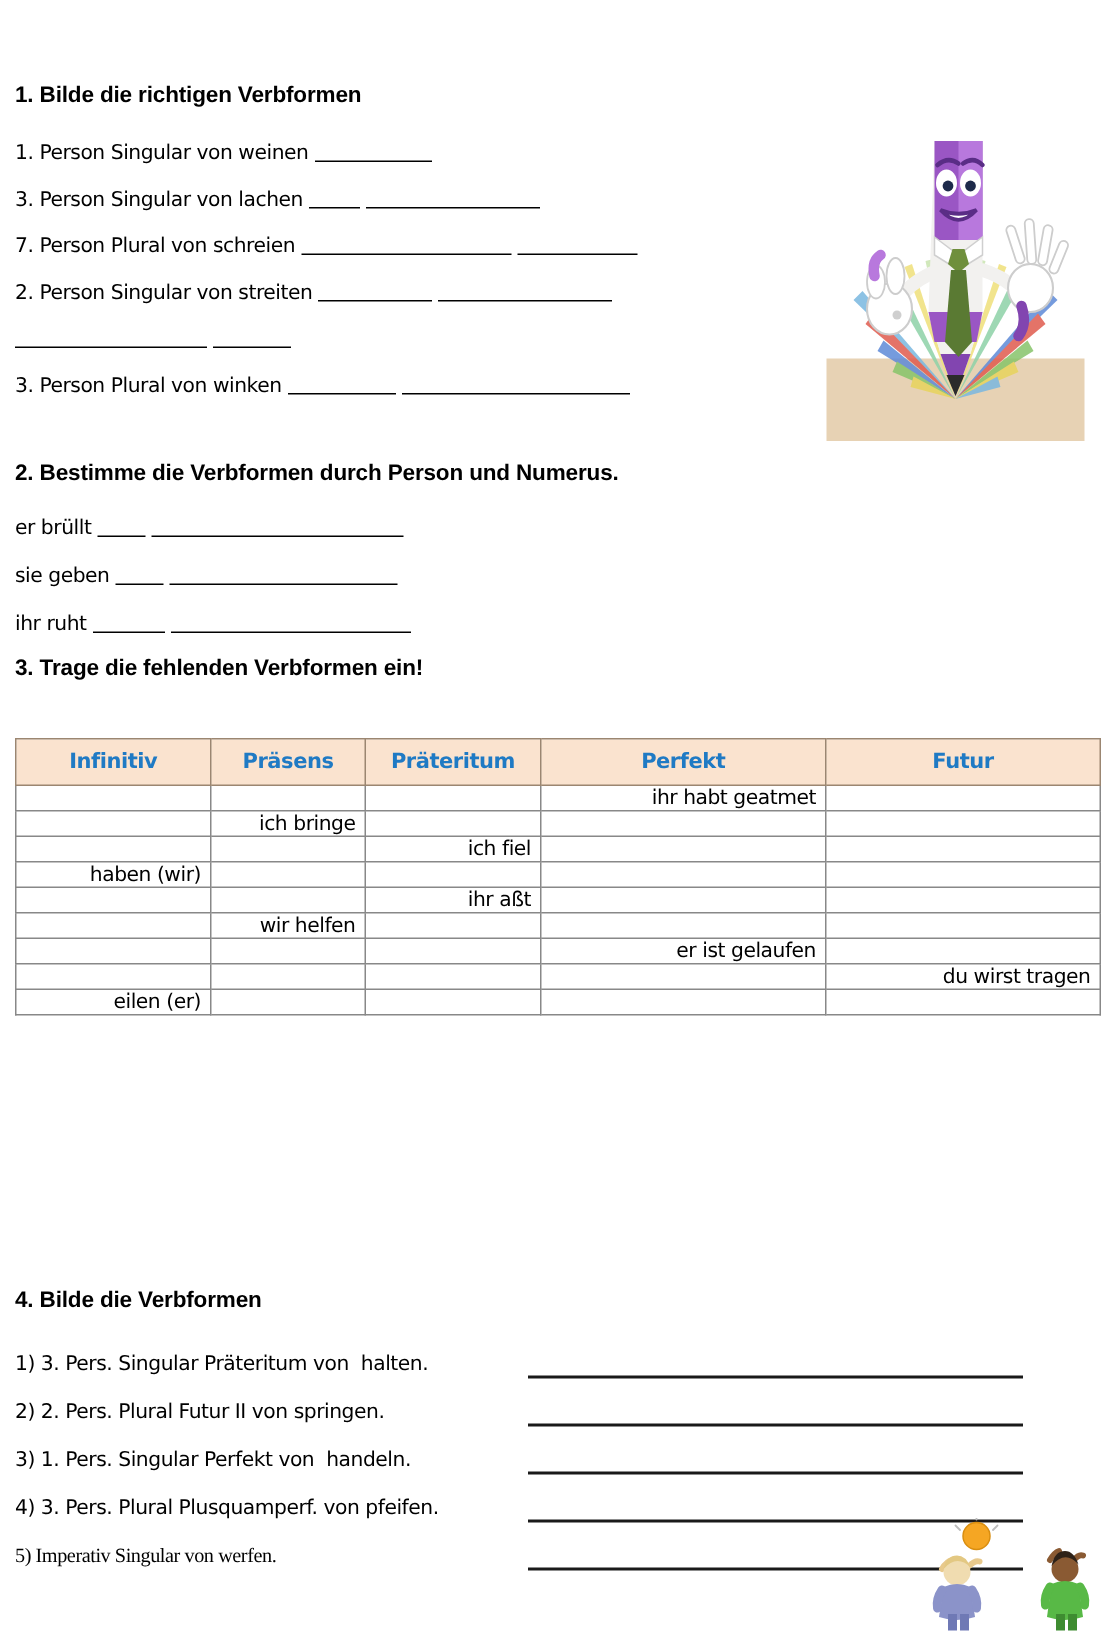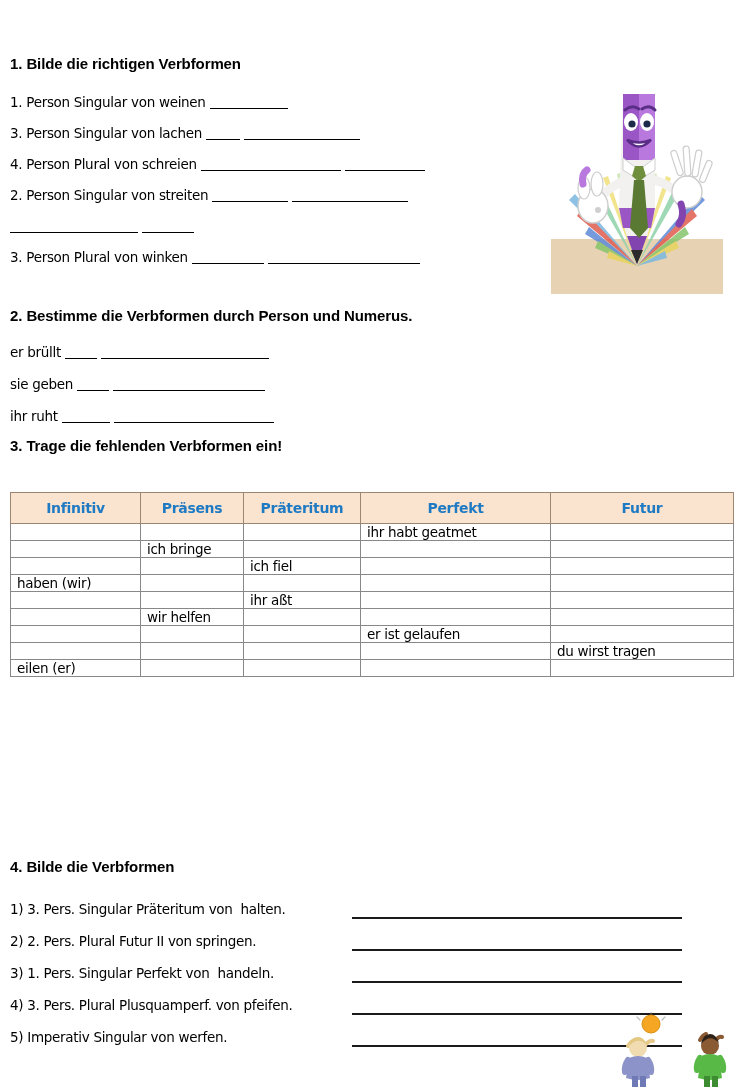"4. Person Plural von schreien" span { text: 4 -> 7 }
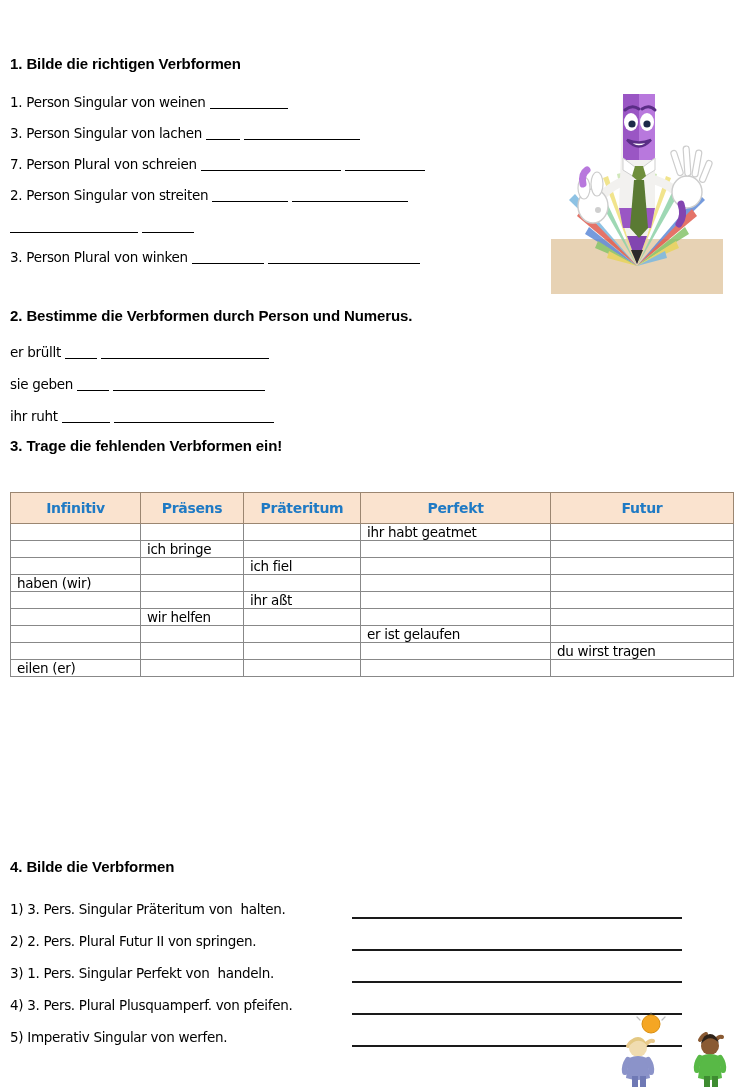"ihr habt geatmet" .verb-table td, .verb-table th { text-align: left -> right }
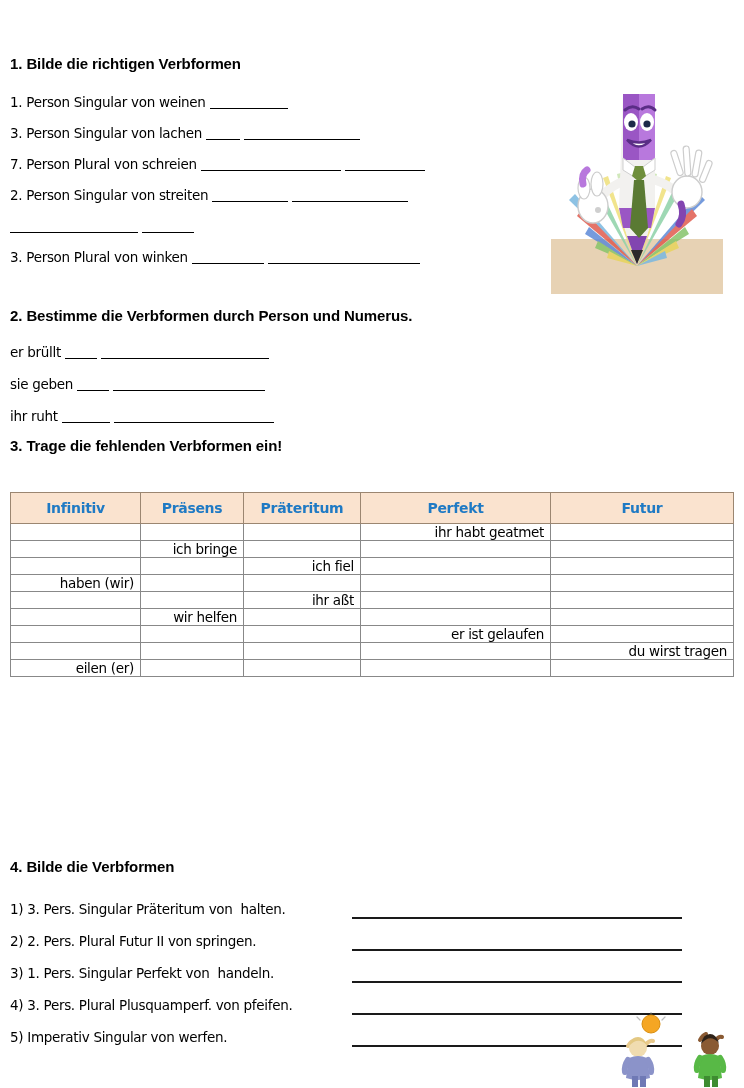"5) Imperativ Singular von werfen." div.ex4-item { font-family: none -> Liberation Serif, serif }
